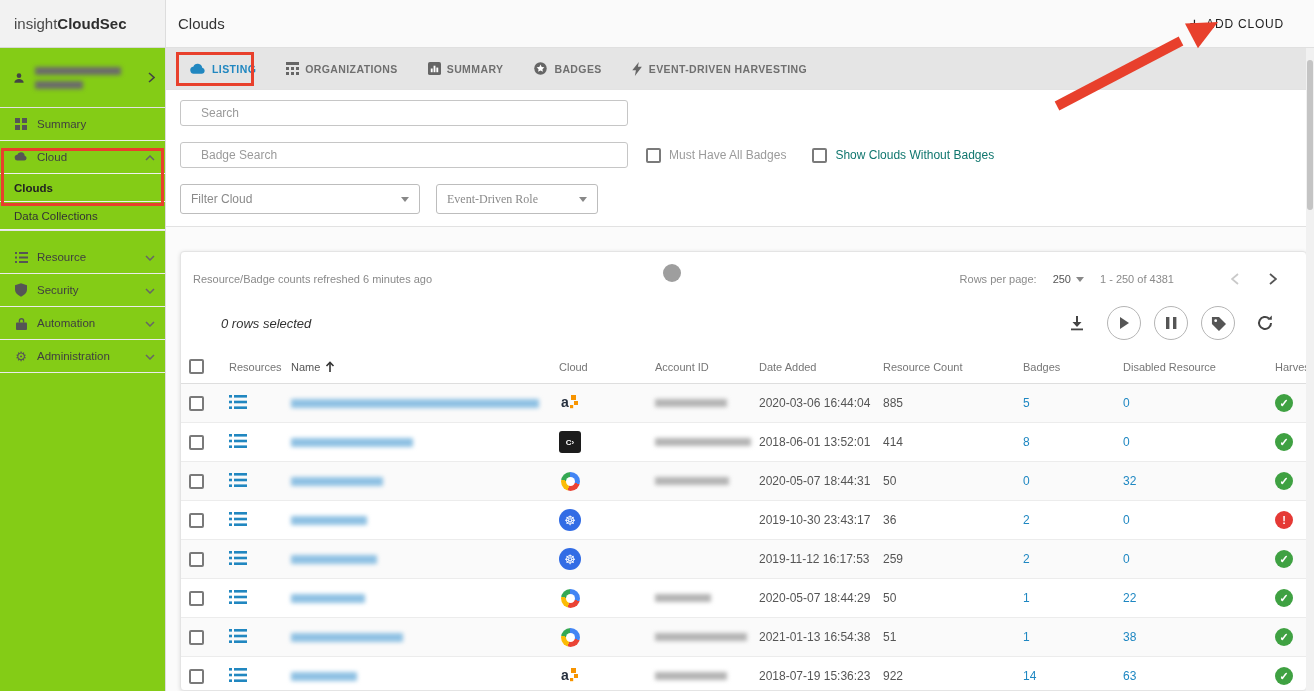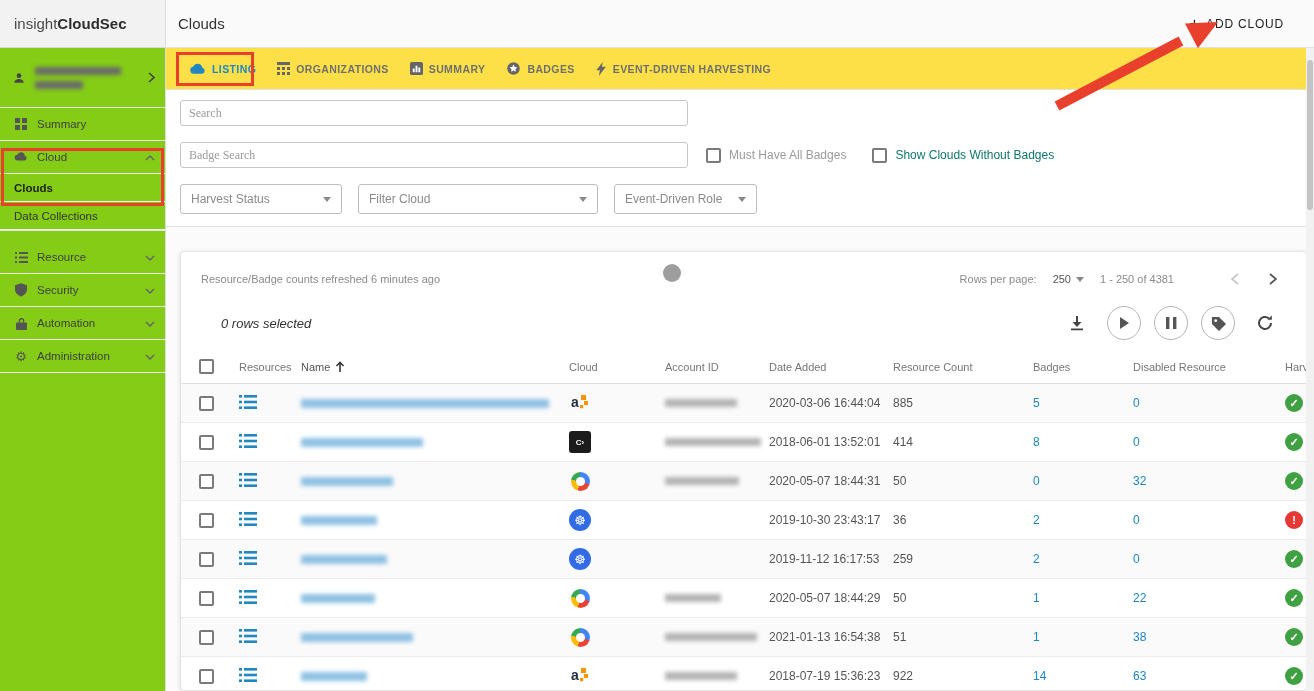"LISTING" .tabbar { background: #fde047 -> #e5e5e5; gap: 21px -> 30px }
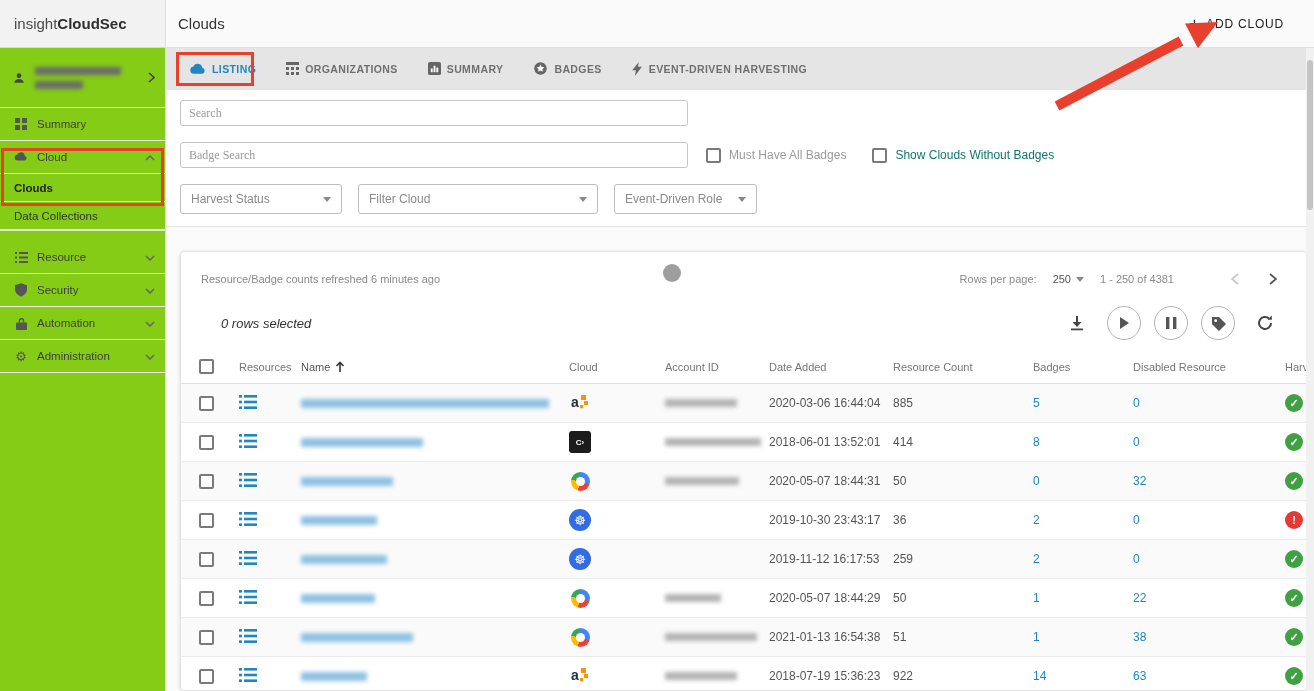"Search" .input { font-family: Liberation Serif, serif -> Liberation Sans, sans-serif; padding: 0 8px -> 0 20px; width: 508px -> 448px }
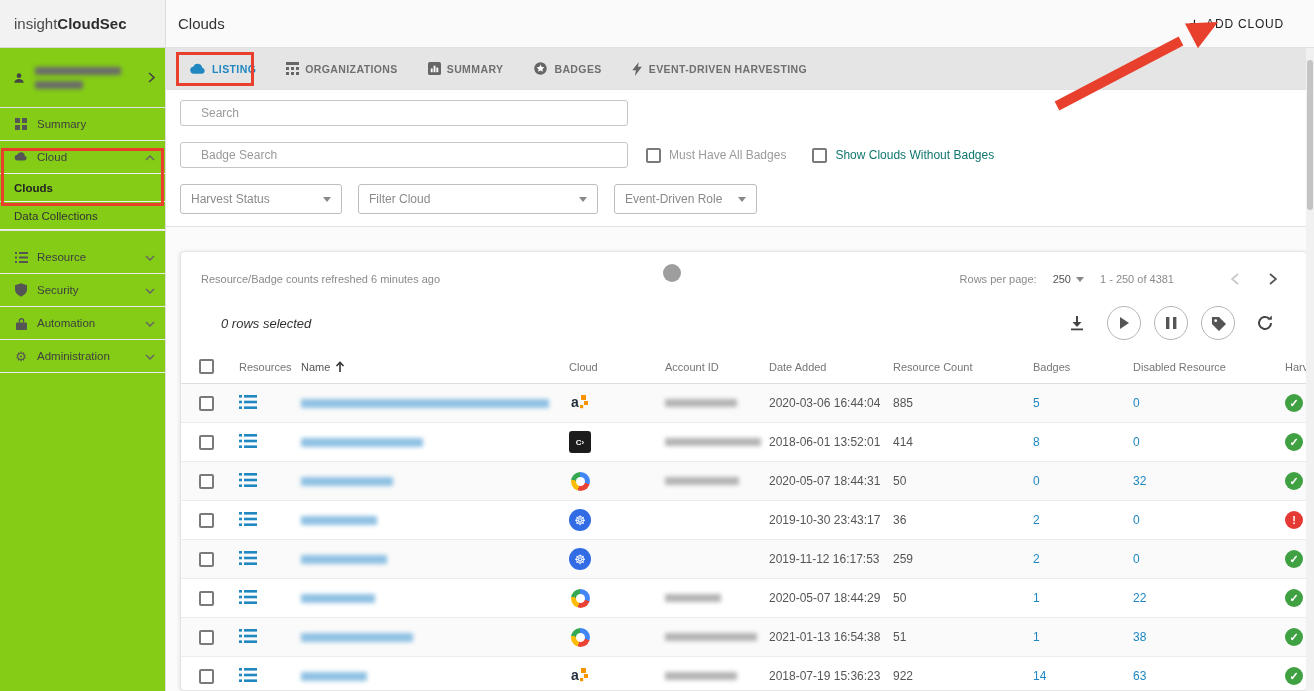"Harvest Status" div.select { html: <div> <span>Harvest Status</span> <span></span> </div> -> none }
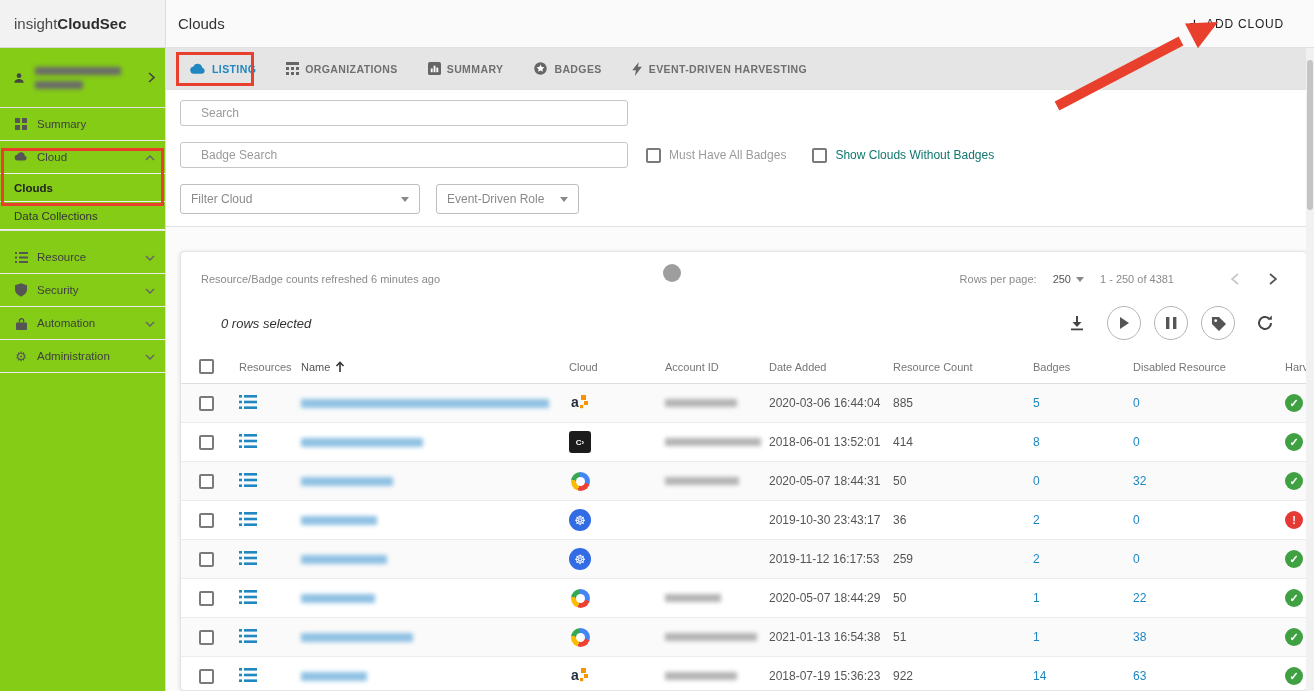"Event-Driven Role" div.select { font-family: none -> Liberation Serif, serif; width: 143px -> 162px }
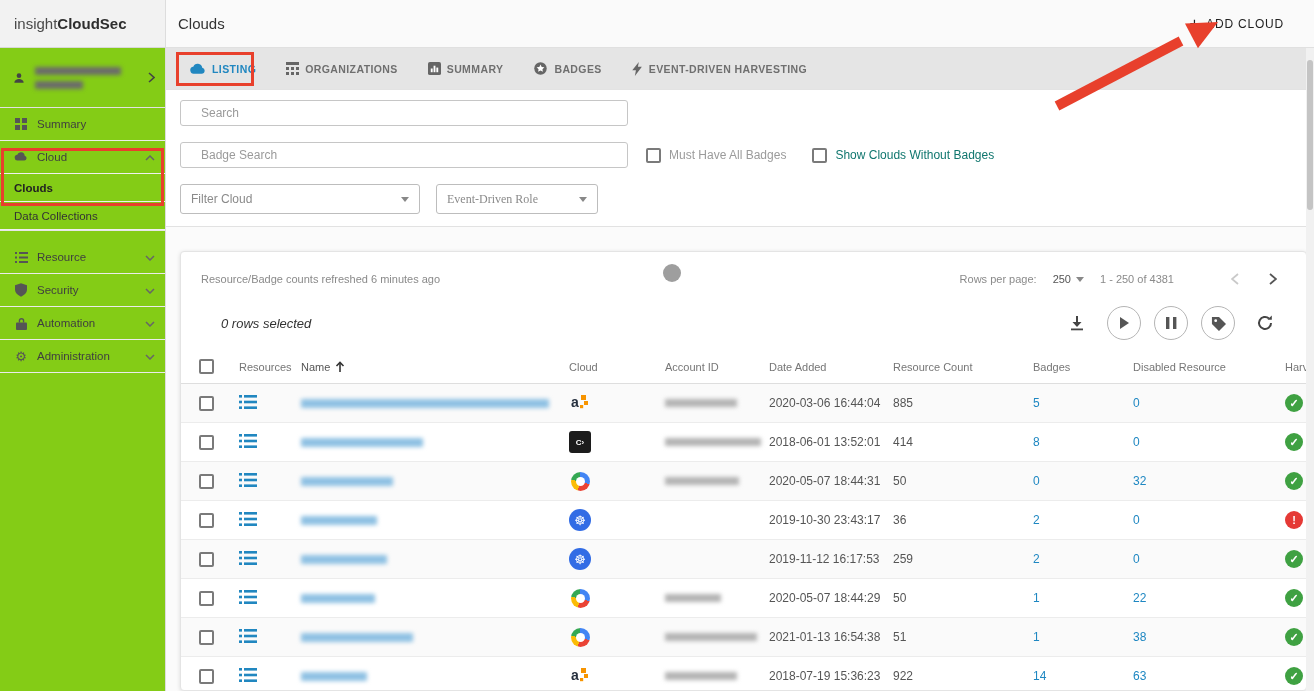"Resource/Badge counts refreshed 6" .card-top { padding: 16px 22px 8px 20px -> 16px 22px 8px 12px }
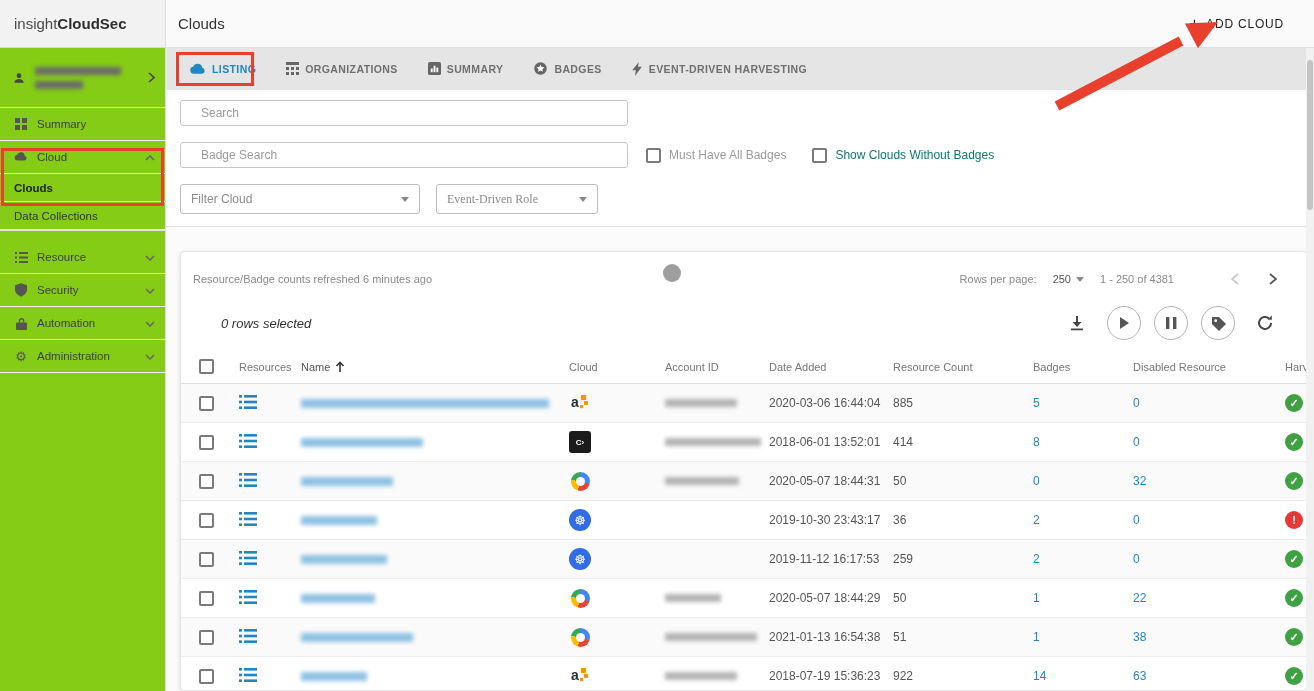"Resources" .grid { padding-left: 18px -> 8px }
